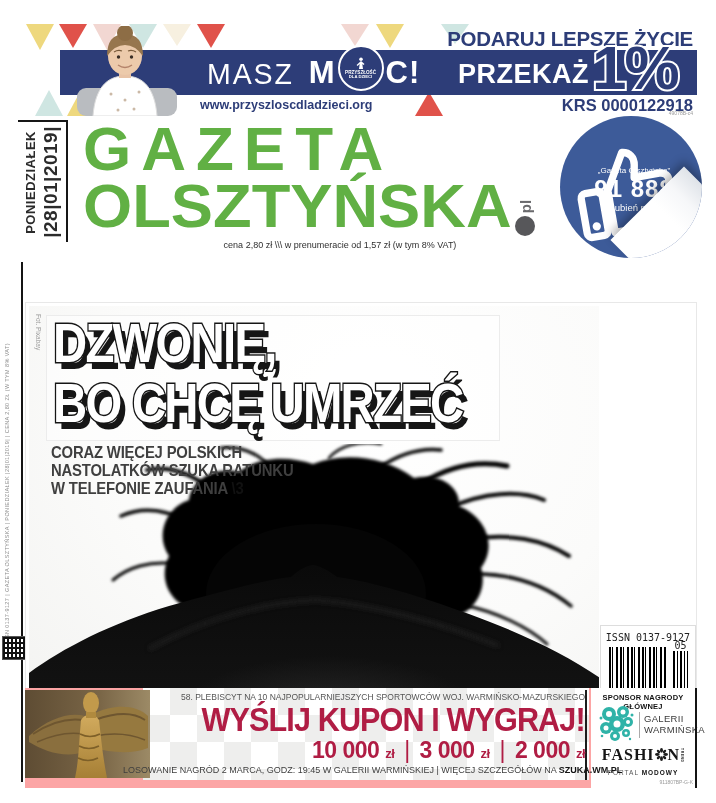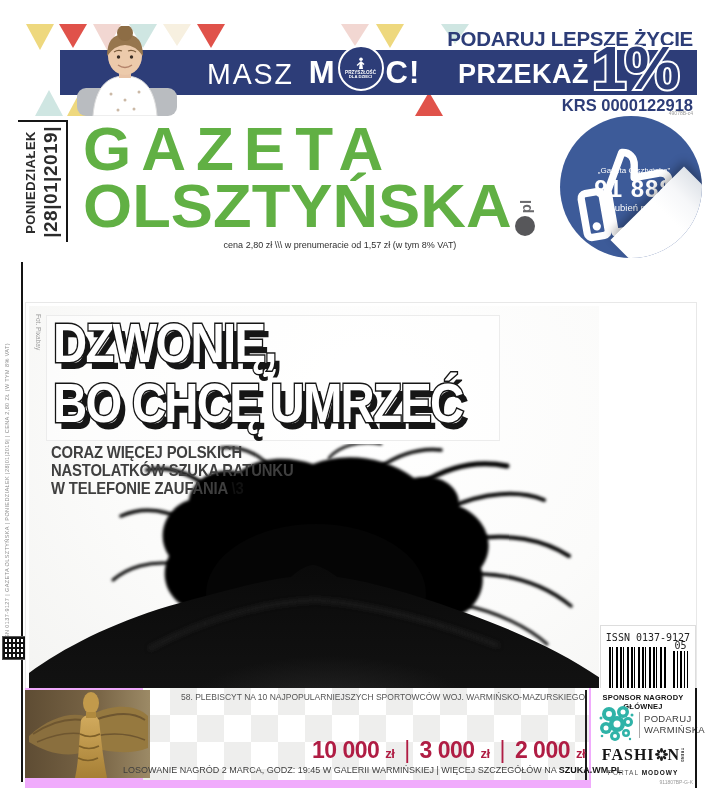"www.przyszloscdladzieci.org" div.banner-url { html: none -> <div>www.przyszloscdladzieci.org</div> }
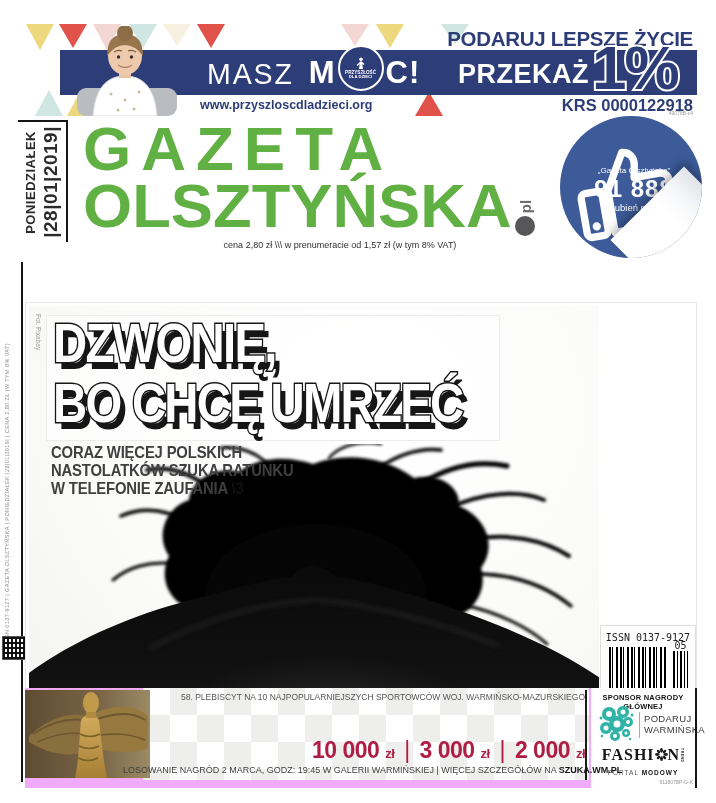"58. PLEBISCYT NA 10 NAJPOPULARNIEJSZYCH" .bottom-ad { background: #f0abfc -> #fca5a5 }
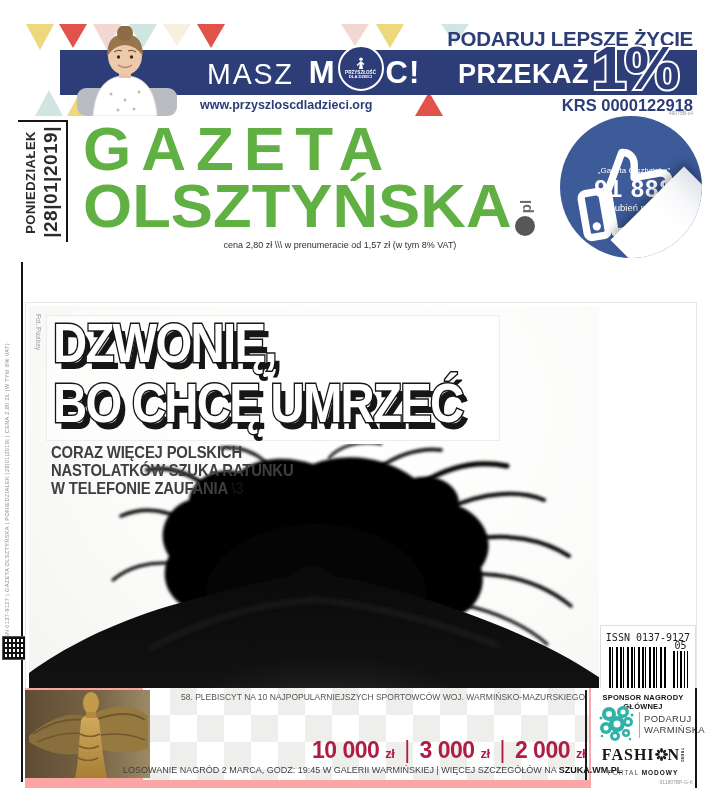"WYŚLIJ KUPON I WYGRAJ!" div.wygraj { html: none -> <div> <span>WYŚLIJ KUPON I WYGRAJ!</span> </div> }
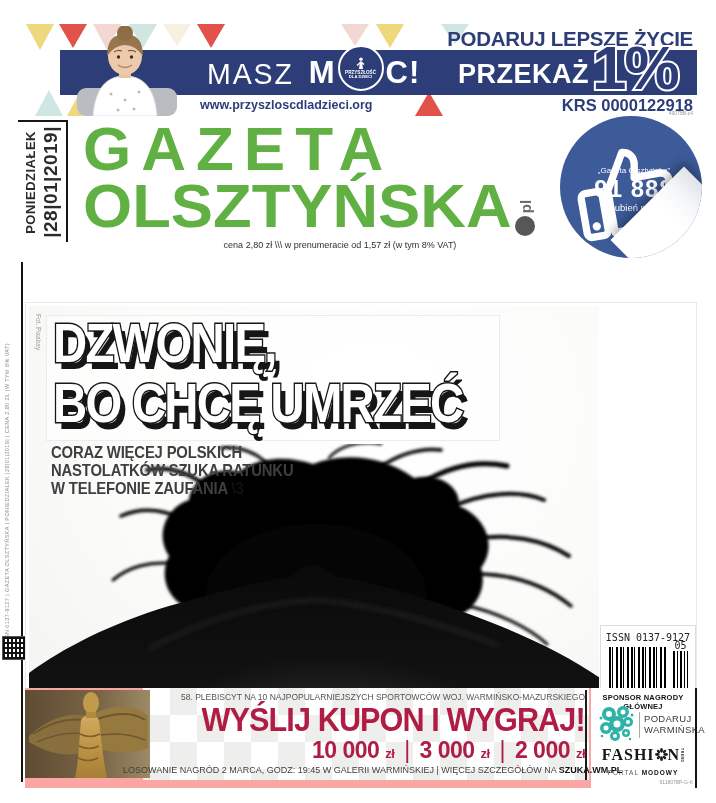"PODARUJ" span { text: PODARUJ -> GALERII }
